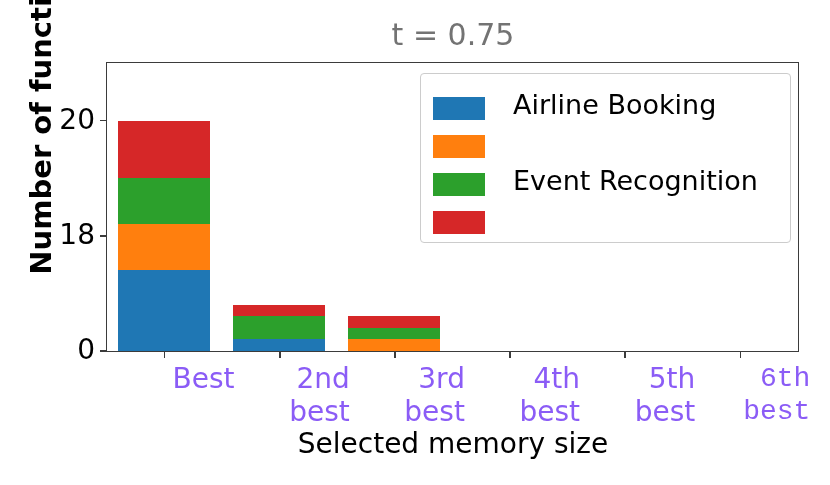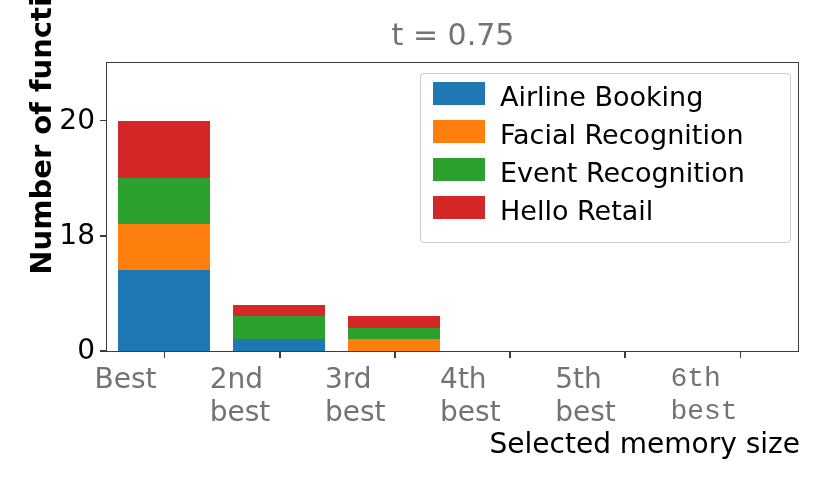"Airline Booking" .legend-row { align-items: flex-start -> flex-end; gap: none -> 13px }
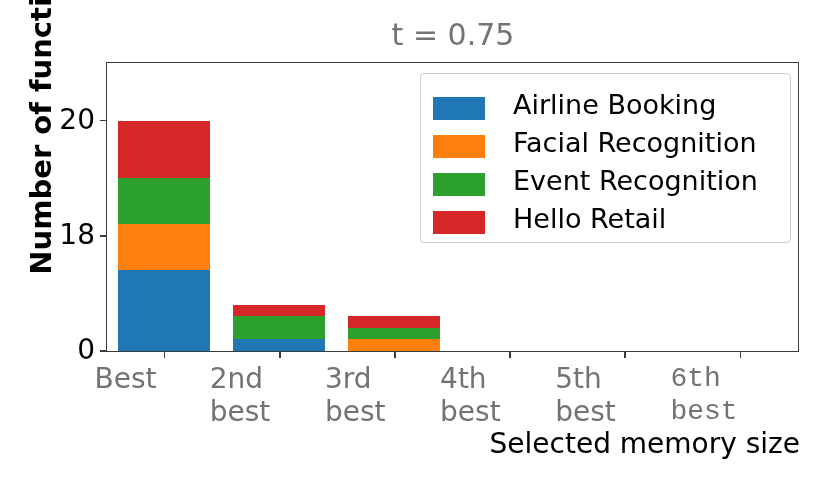"Facial Recognition" div.legend-text { html: <div>Facial Recognition</div> -> none }
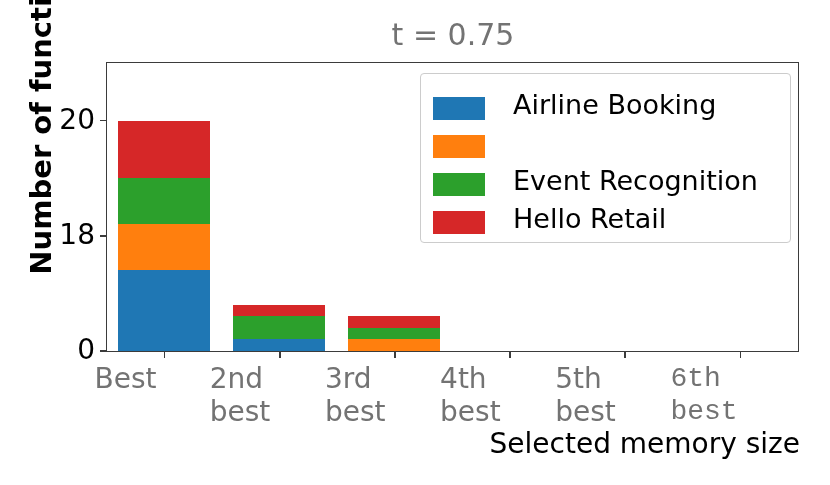"Hello Retail" div.legend-text { html: <div>Hello Retail</div> -> none }
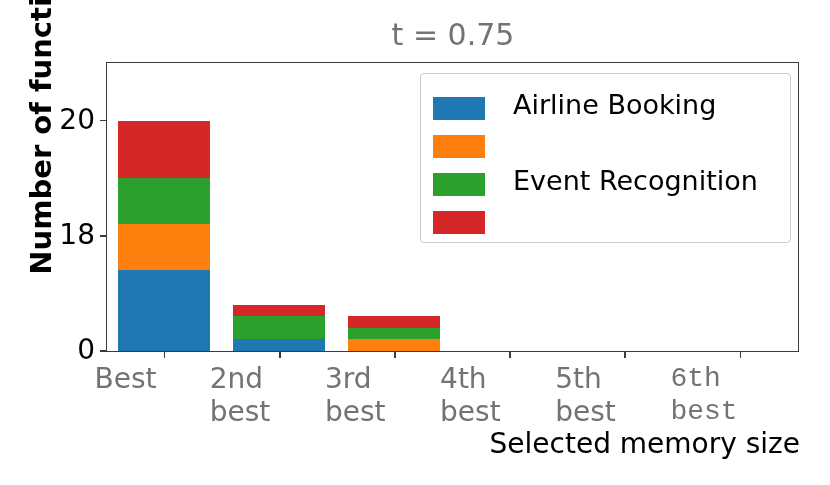"Best" .xtick-label { color: #737373 -> #8b5cf6; text-align: left -> right }
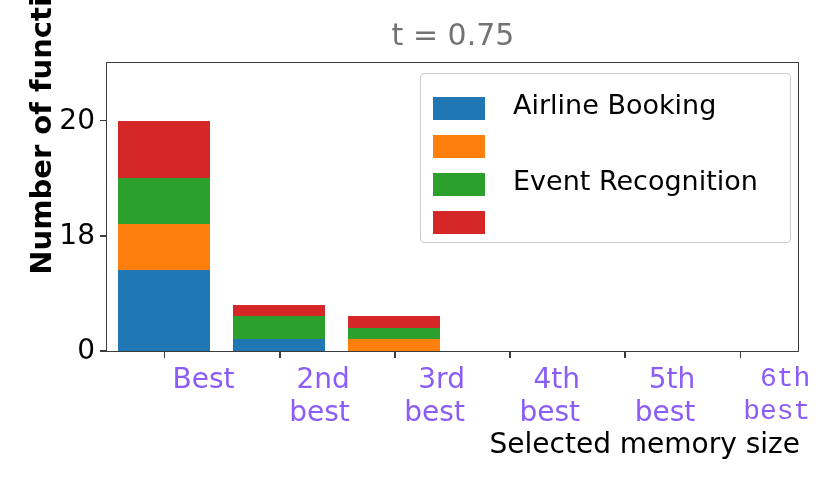"Selected memory size" #xlabel { text-align: right -> center }
